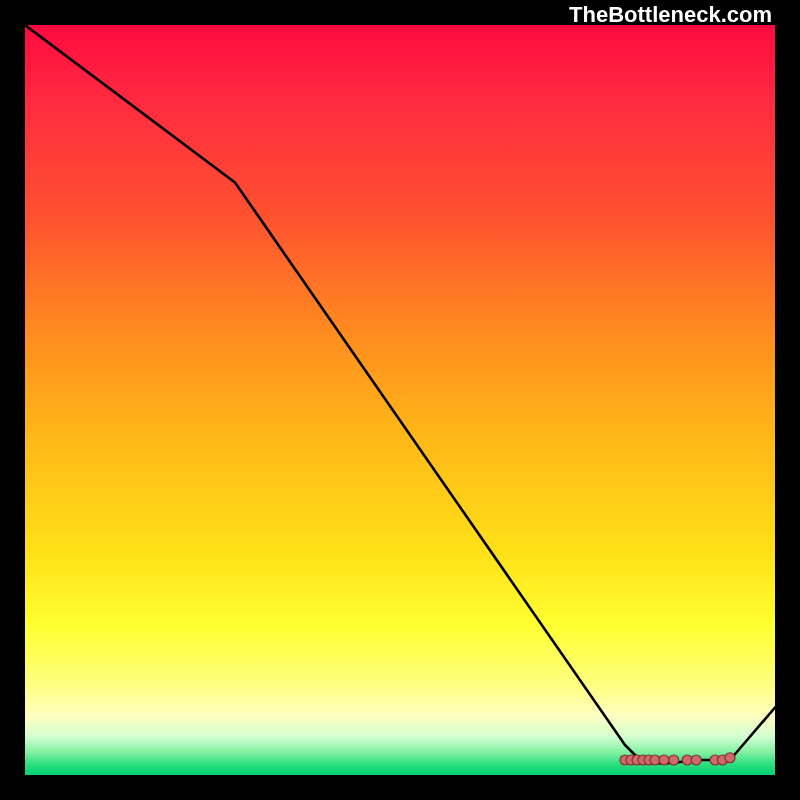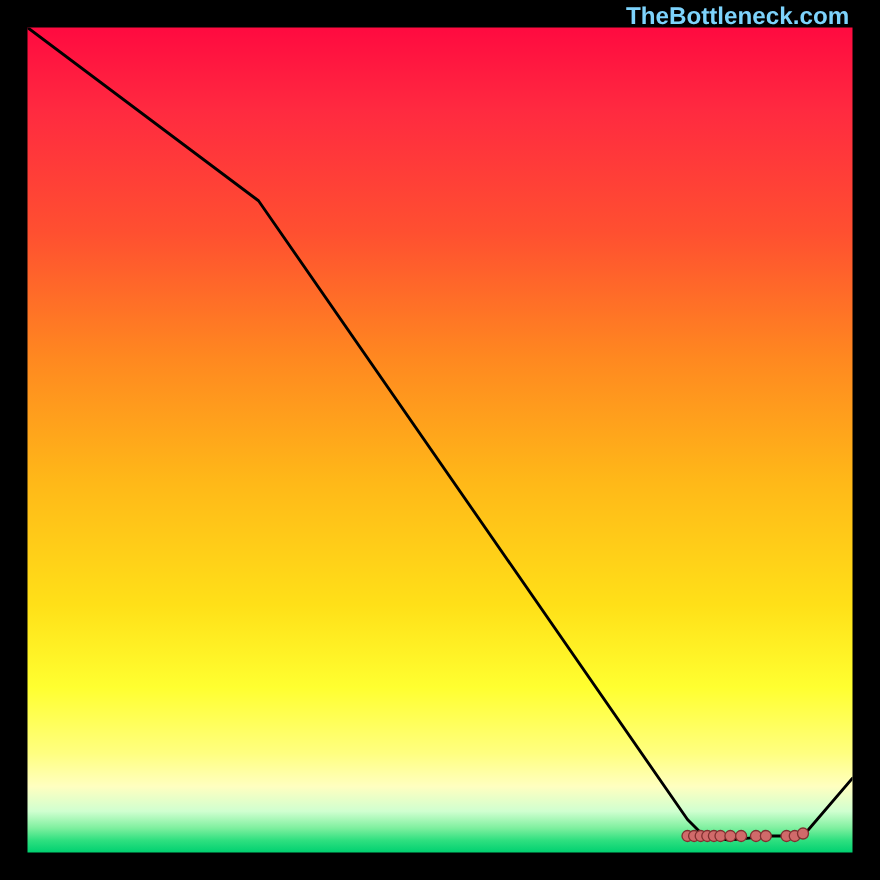"TheBottleneck.com" .watermark { color: #7dd3fc -> #ffffff }
